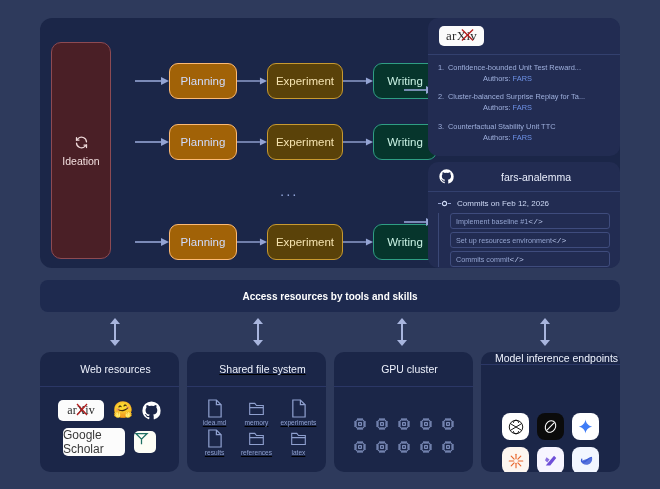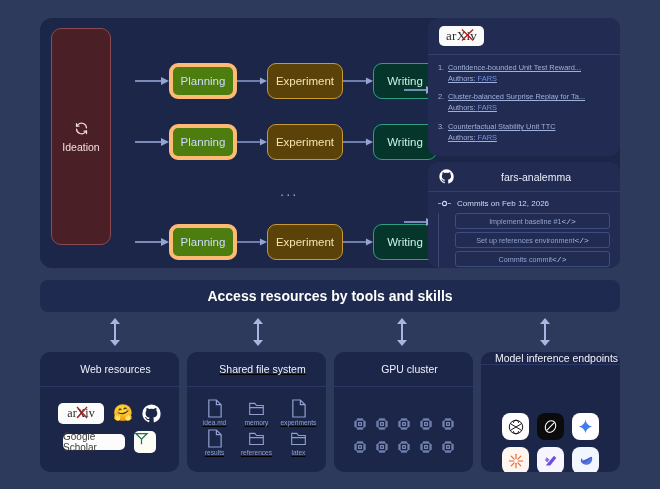"Confidence-bounded Unit Test Reward..." .paper .body { text-decoration: underline -> none }
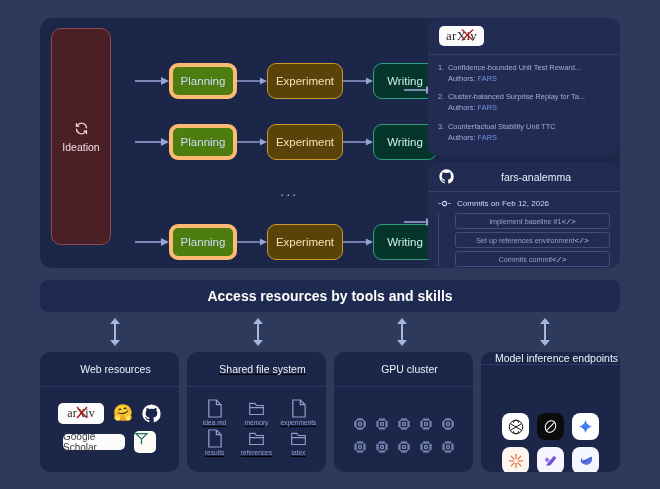"Planning" .node.planning { background: #4d7c0f -> #a16207; border: 4px solid #fdba74 -> 1px solid #fdba74 }
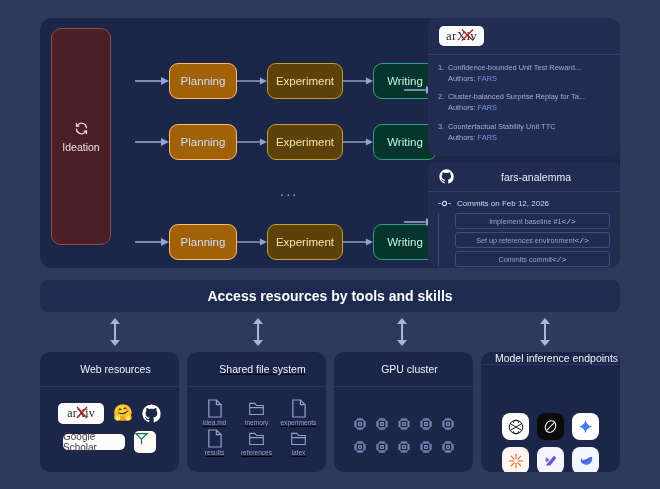"Authors: FARS" .paper .auth { margin-left: none -> 35px }
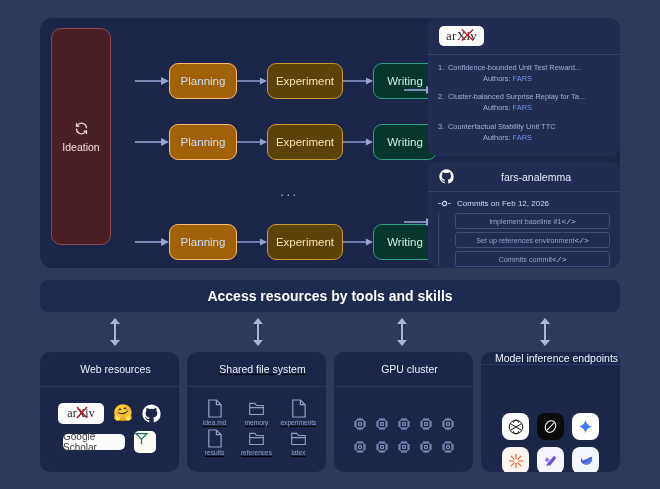"Ideation" .ideation { top: 10px -> 24px }
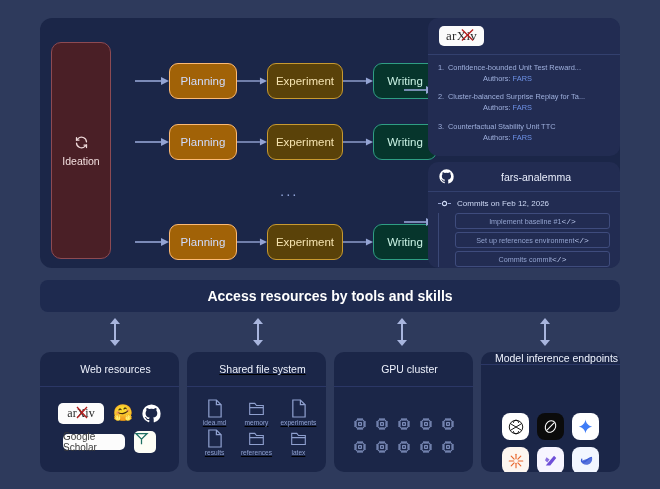"Implement baseline #1" .commit { justify-content: center -> flex-start; margin-left: 10px -> 5px }
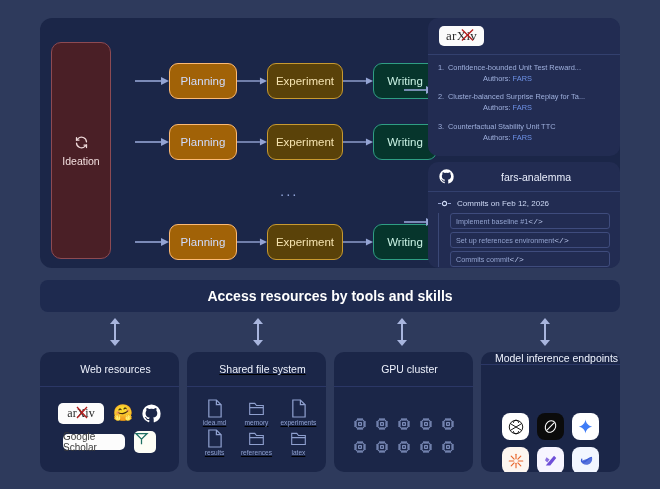"Set up references environment" span.msg { text: references -> resources }
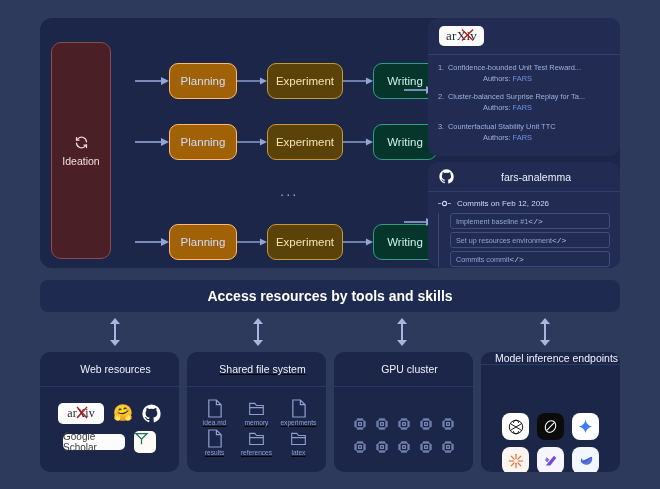"Access resources by tools and" .banner { font-size: 14px -> 10px }
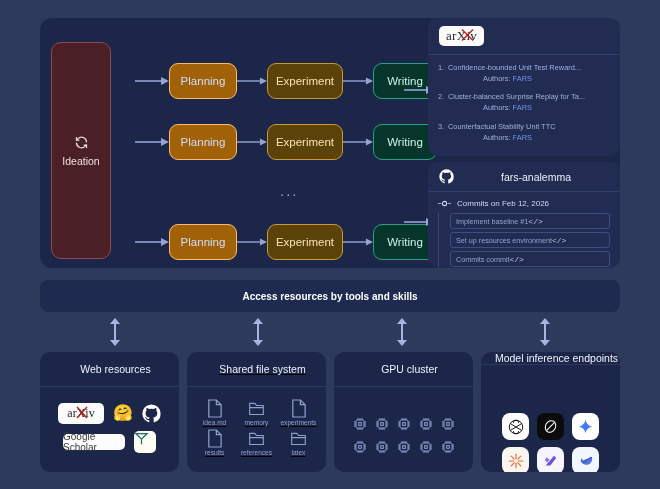"Google Scholar" .tile-gs { font-size: 10px -> 12px; height: 16px -> 28px }
